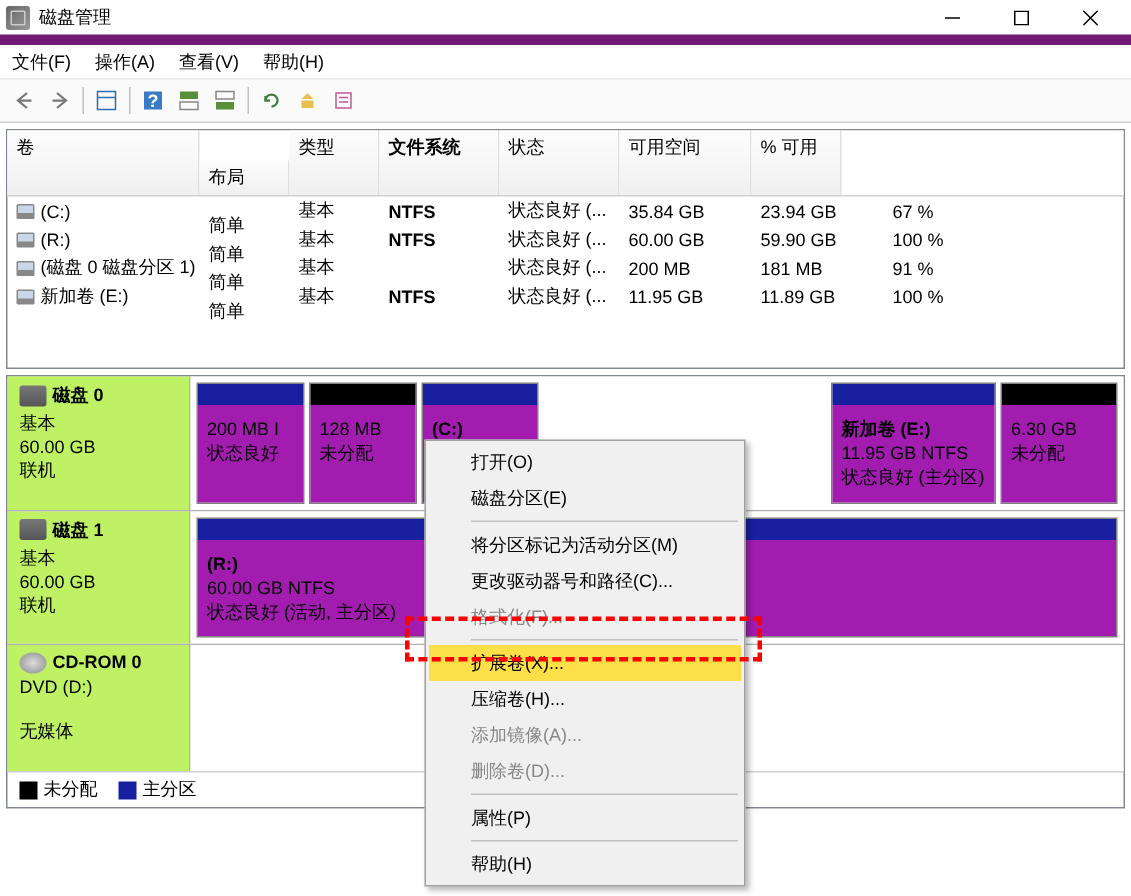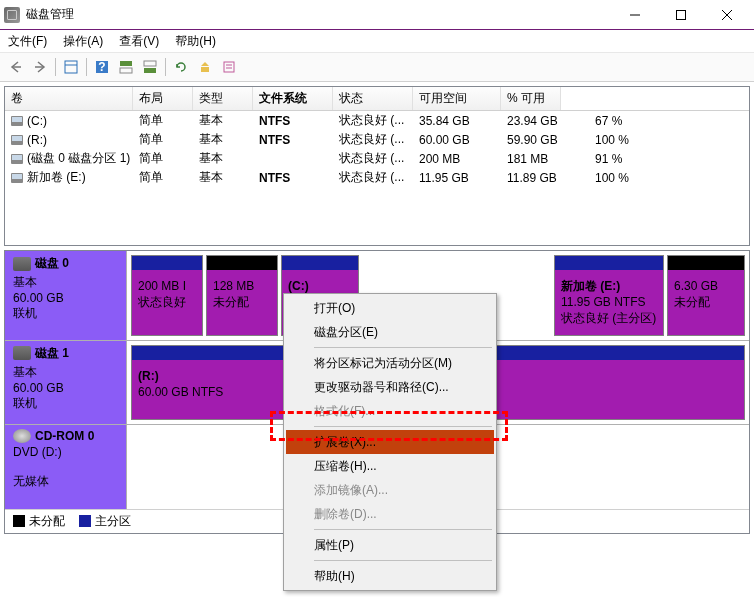"磁盘管理" .titlebar { border-bottom: 1px solid #701a75 -> 7px solid #701a75 }
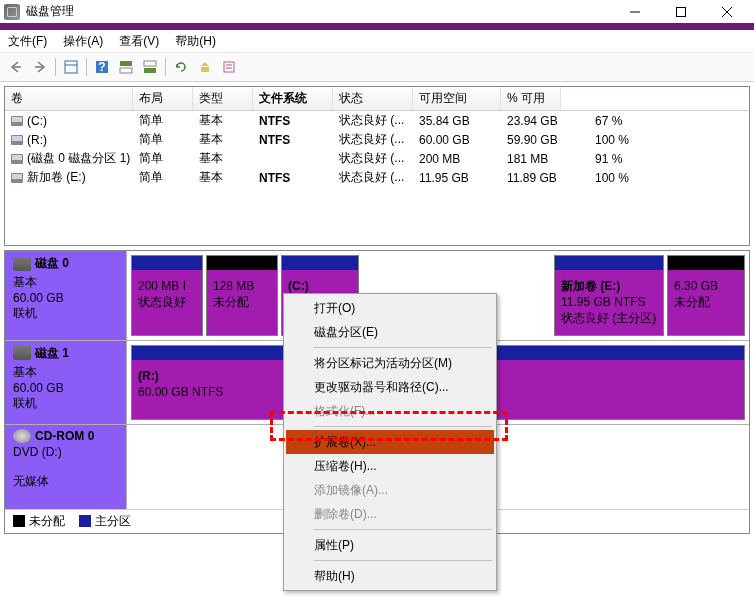"布局" .c1 { margin-top: none -> 20px }
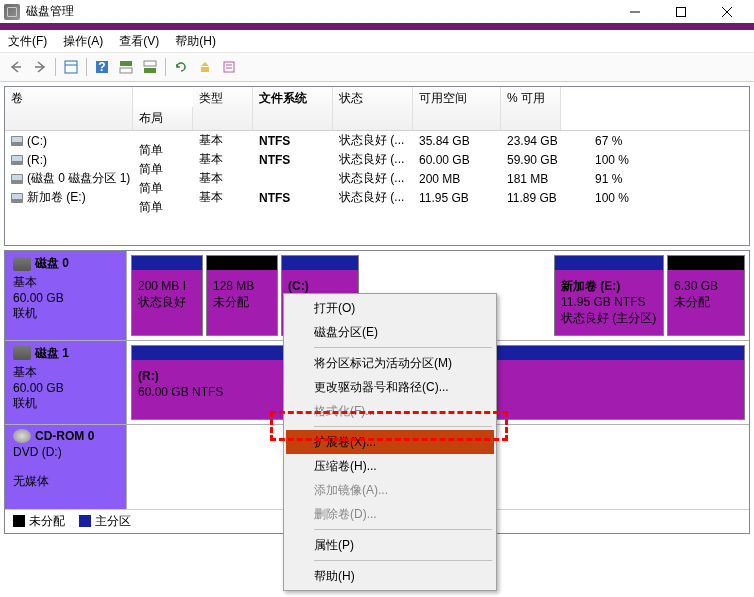"磁盘 0" .diskinfo { background: #8b5cf6 -> #bef264 }
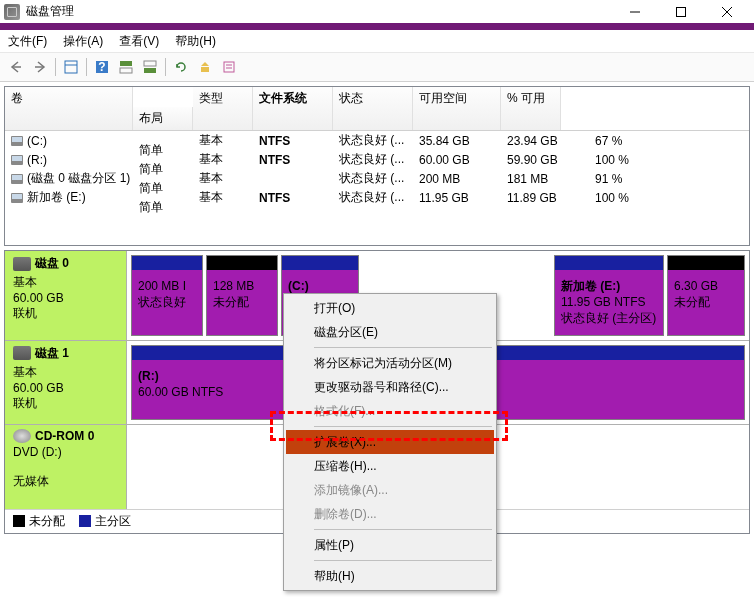"状态良好 (活动, 主分区)" div { html: none -> <div>状态良好 (活动, 主分区)</div> }
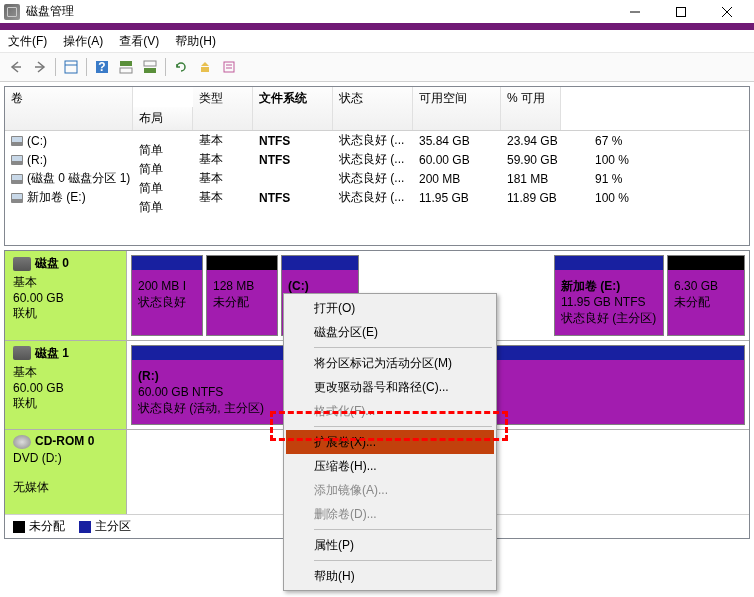"扩展卷(X)..." .ctxmenu .ci.hi { background: #c2410c -> #fde047 }
